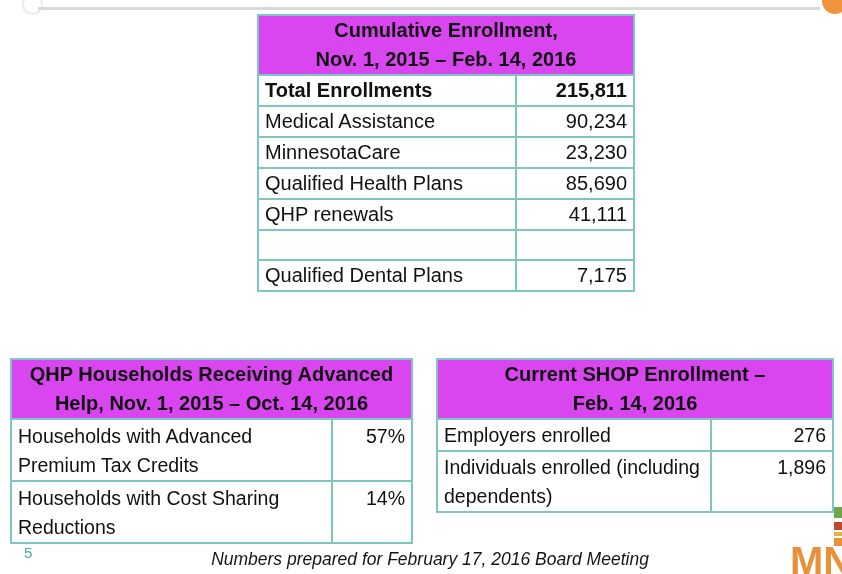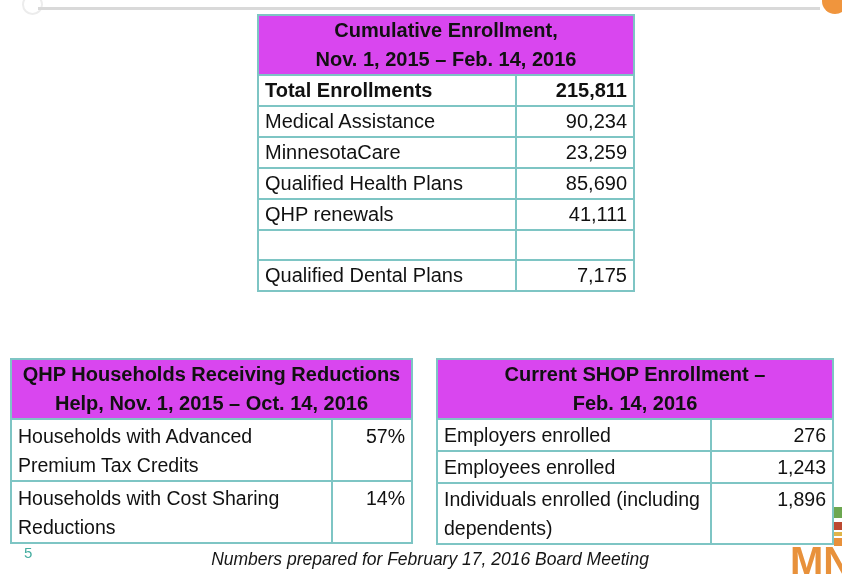"23,259" td.val { text: 23,259 -> 23,230 }
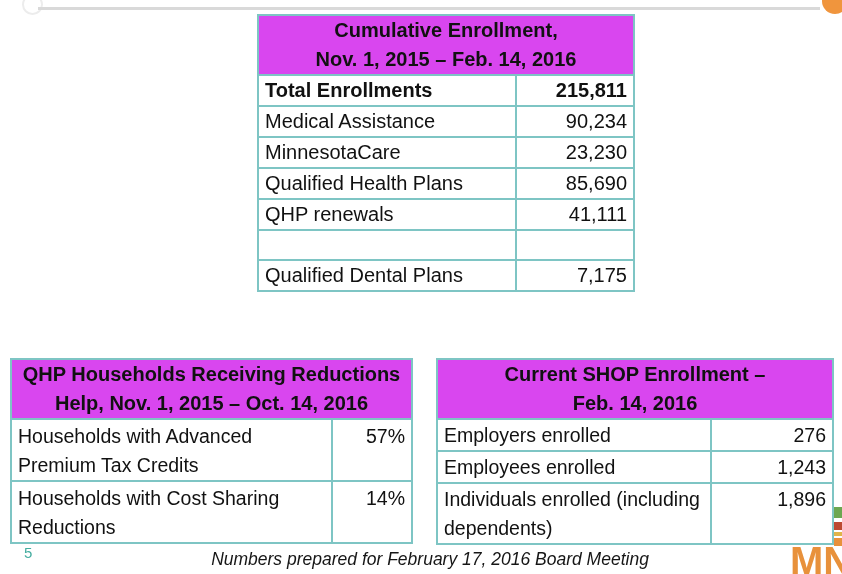"QHP Households Receiving Reductions" div { text: Reductions -> Advanced }
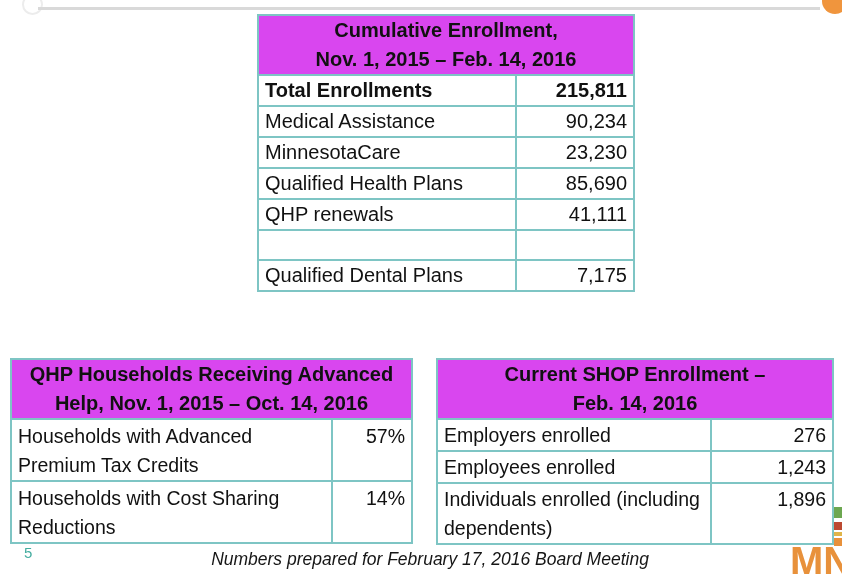"Employees enrolled" tr.r2 { html: <tr> <td>Employees enrolled</td> <td>1,243</td> </tr> -> none }
